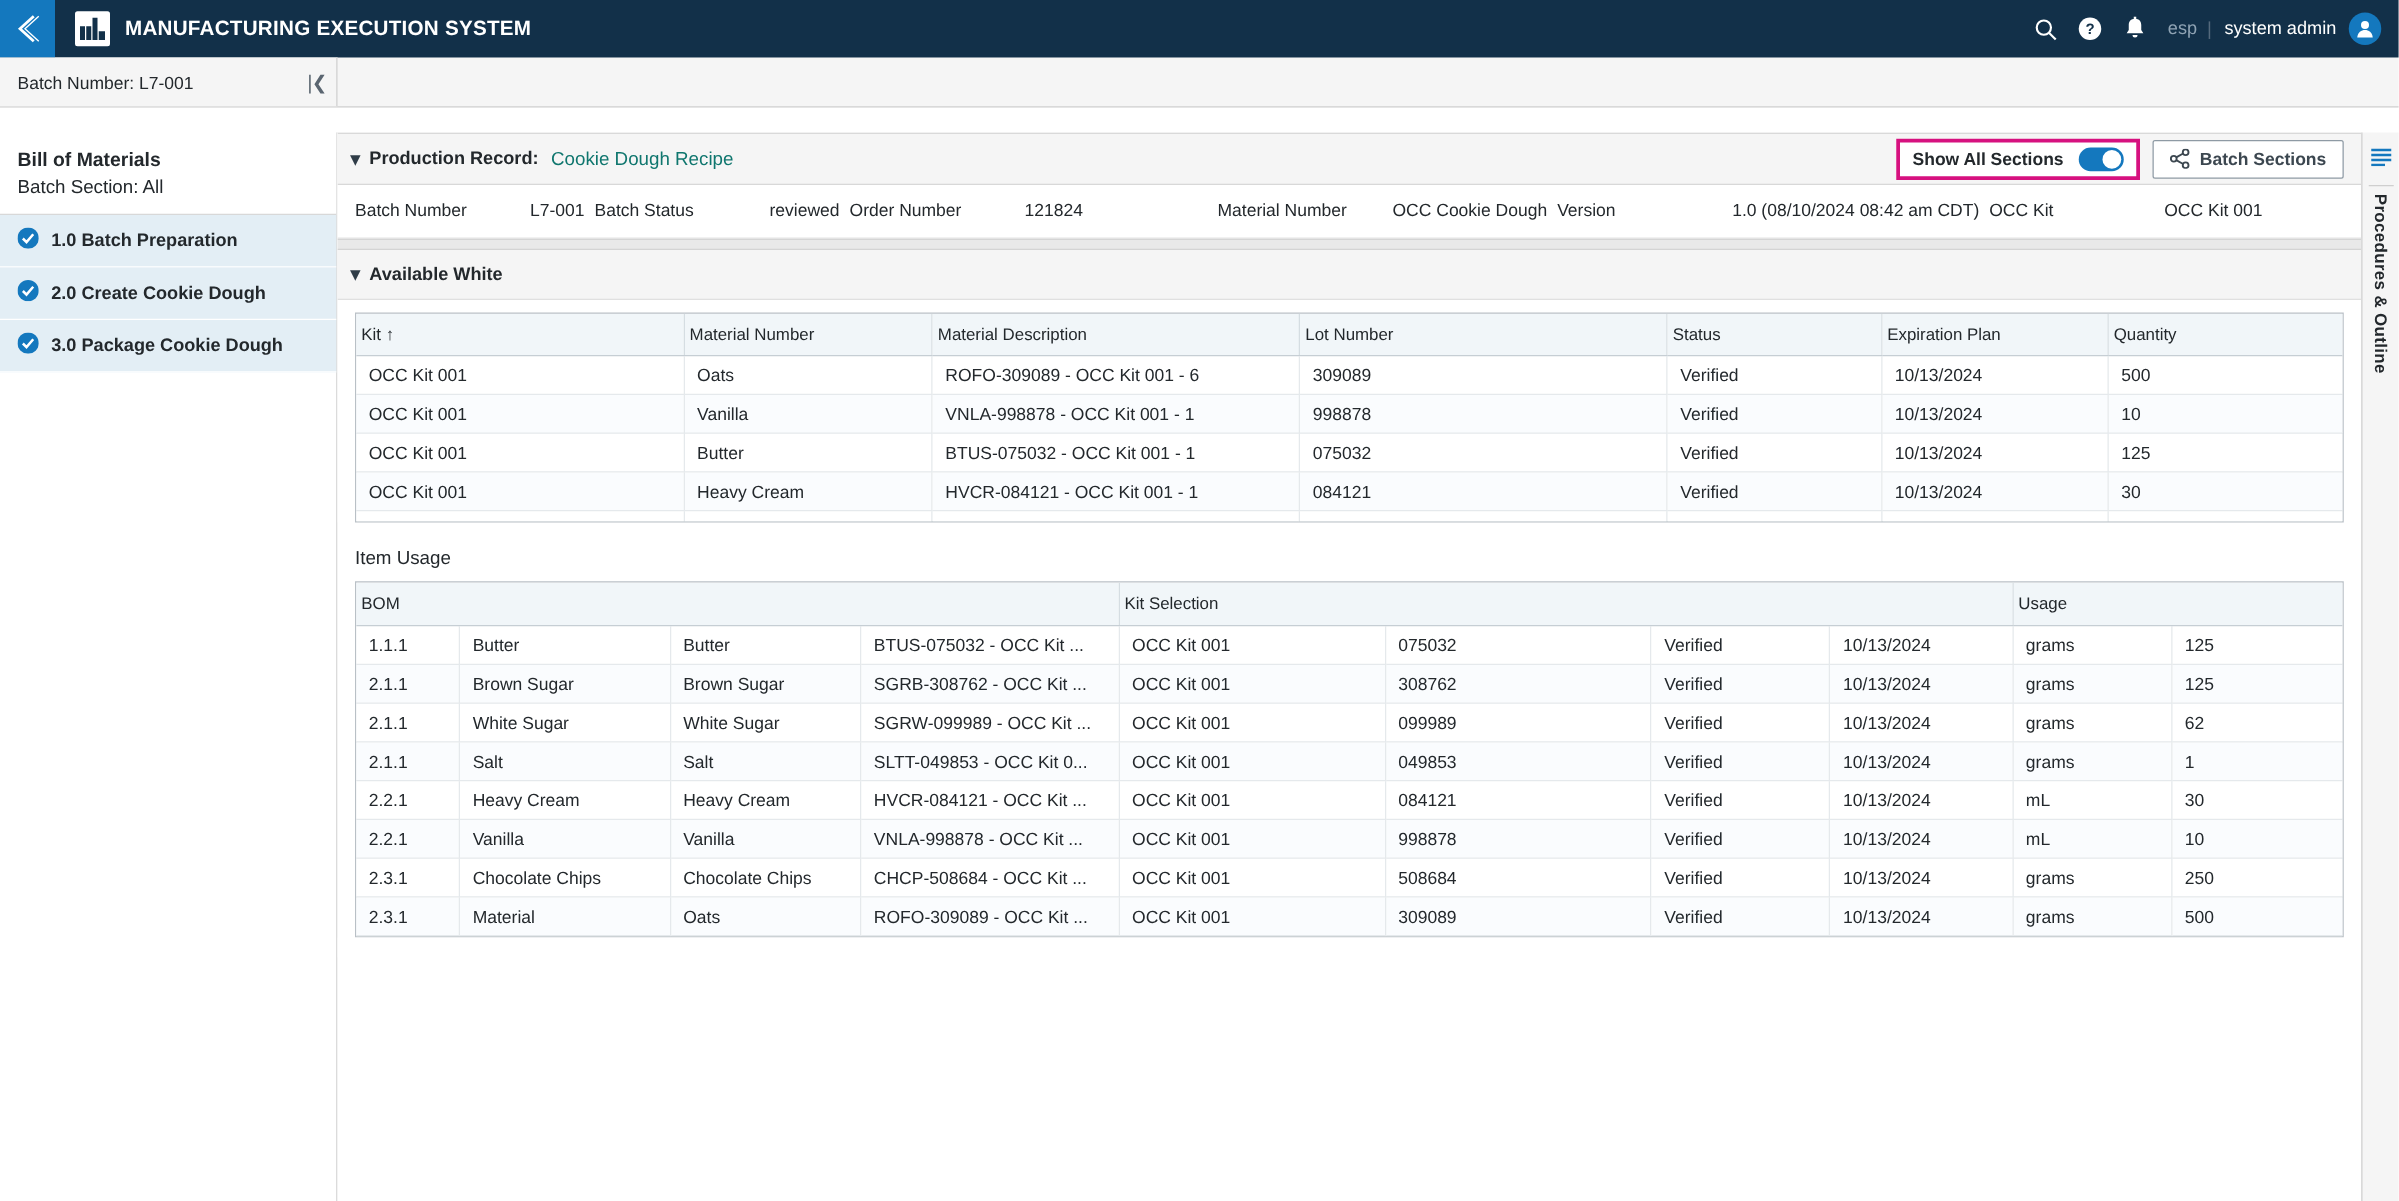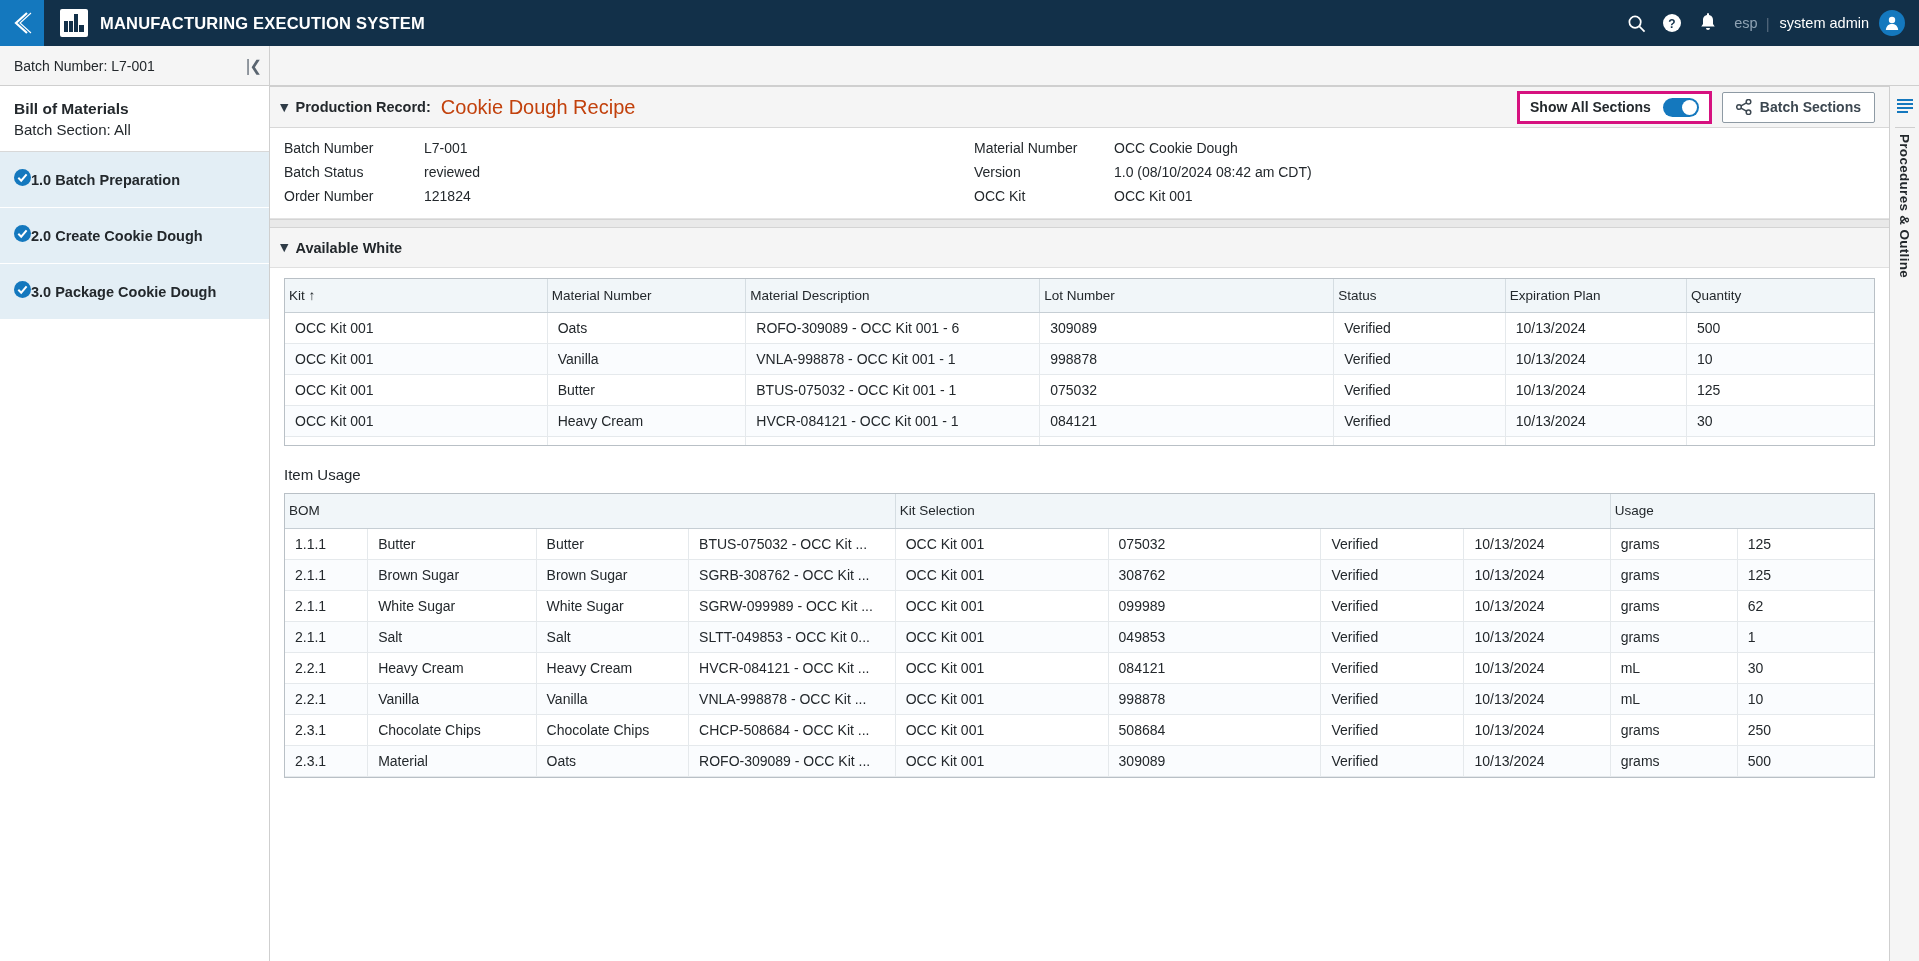"Bill of Materials" .body { margin-top: none -> 20px }
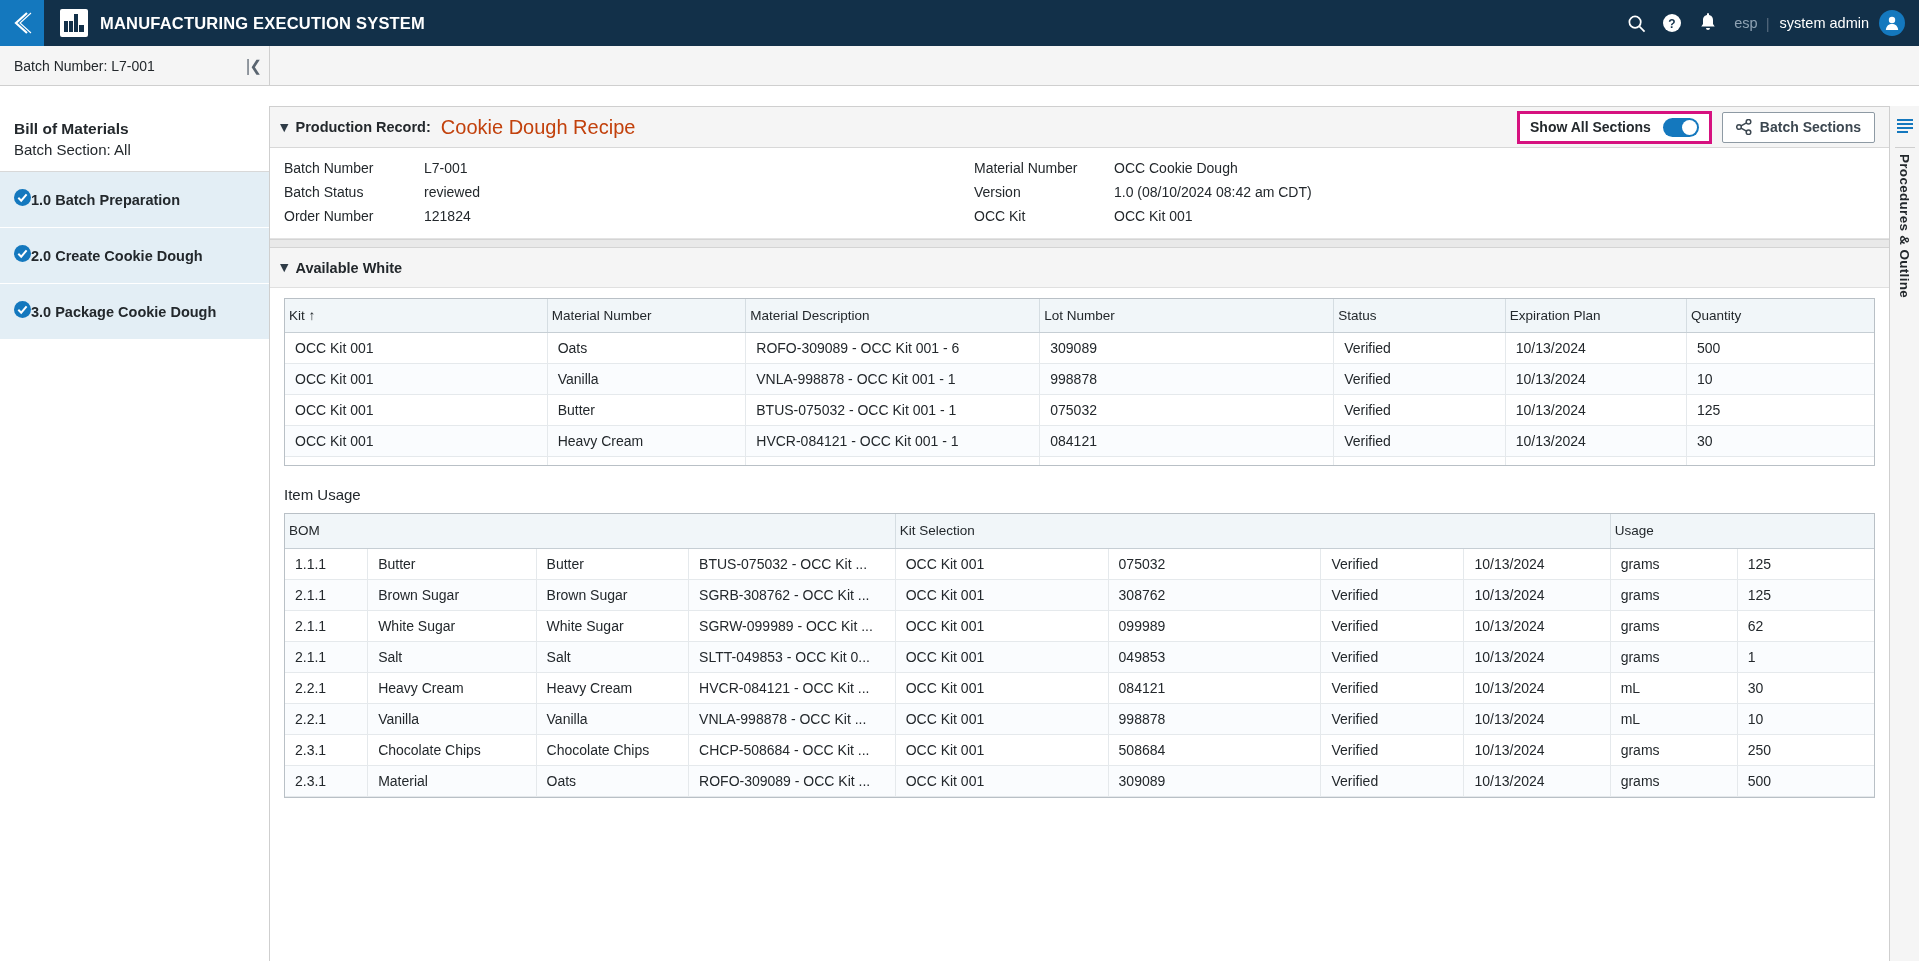"Cookie Dough Recipe" .pr-value { color: #c2410c -> #0f766e; font-size: 20px -> 15px }
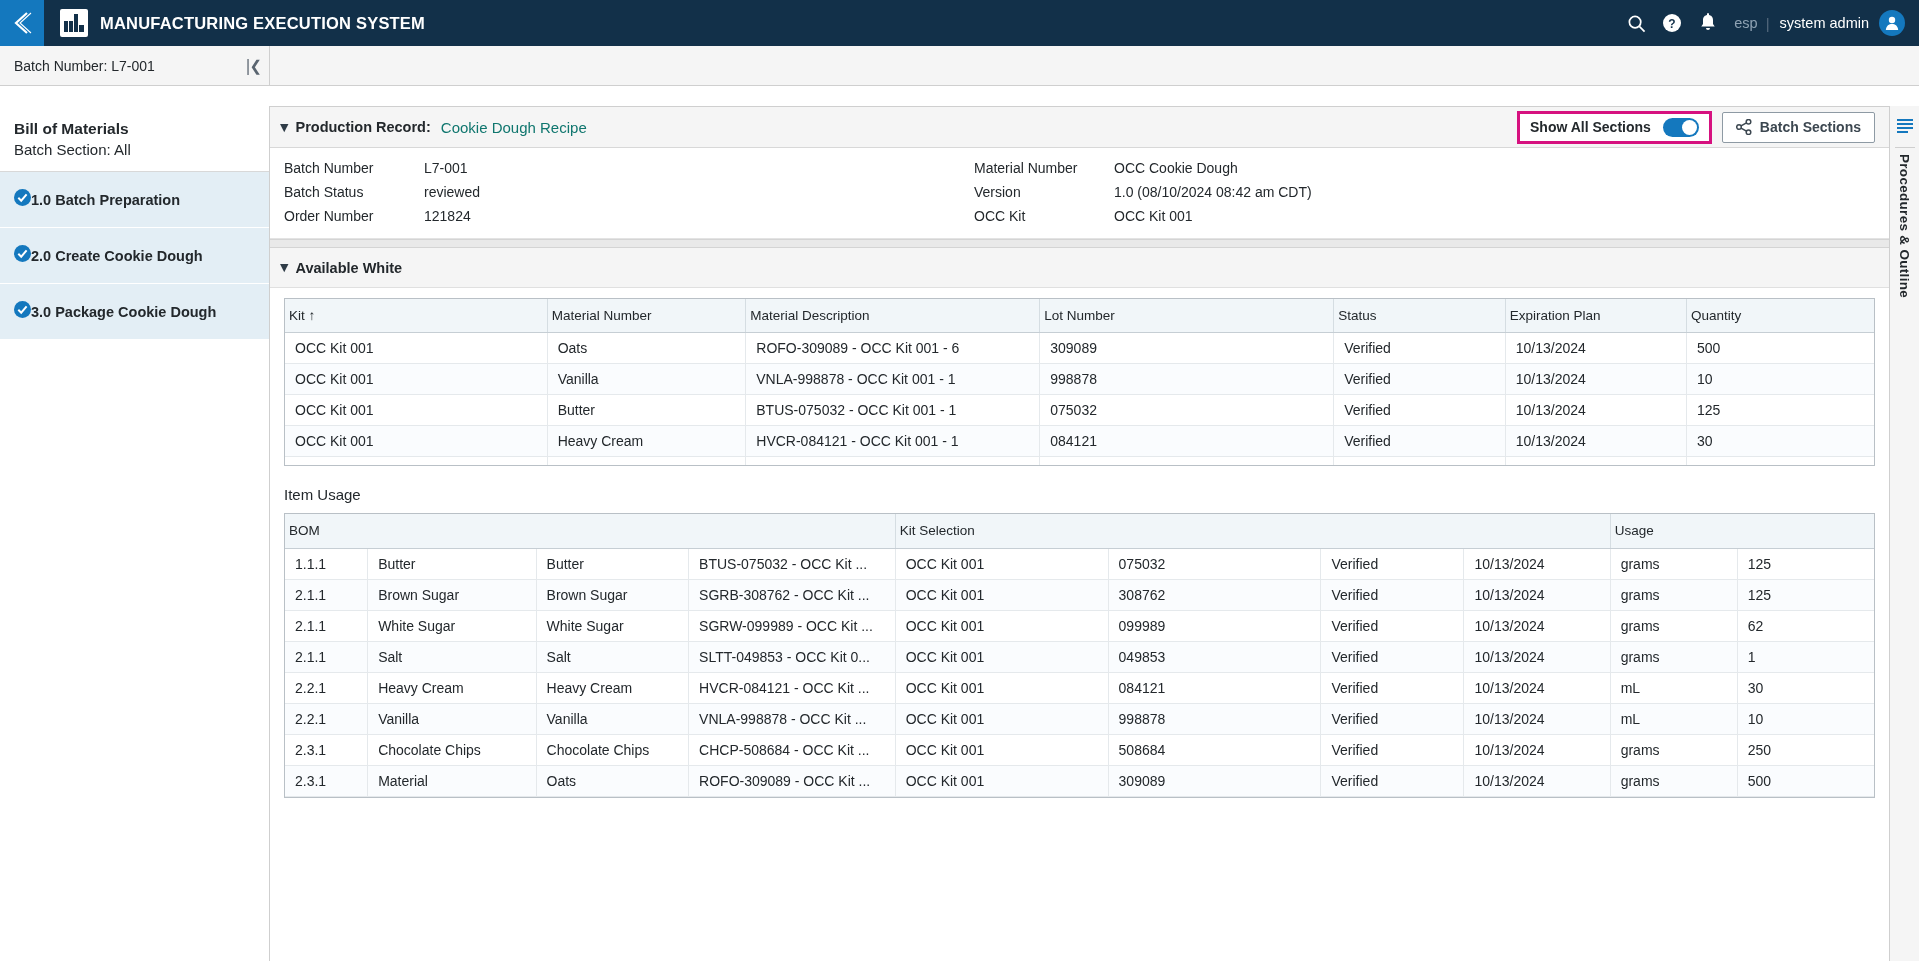"Batch Number" .info-col { flex-direction: column -> row }
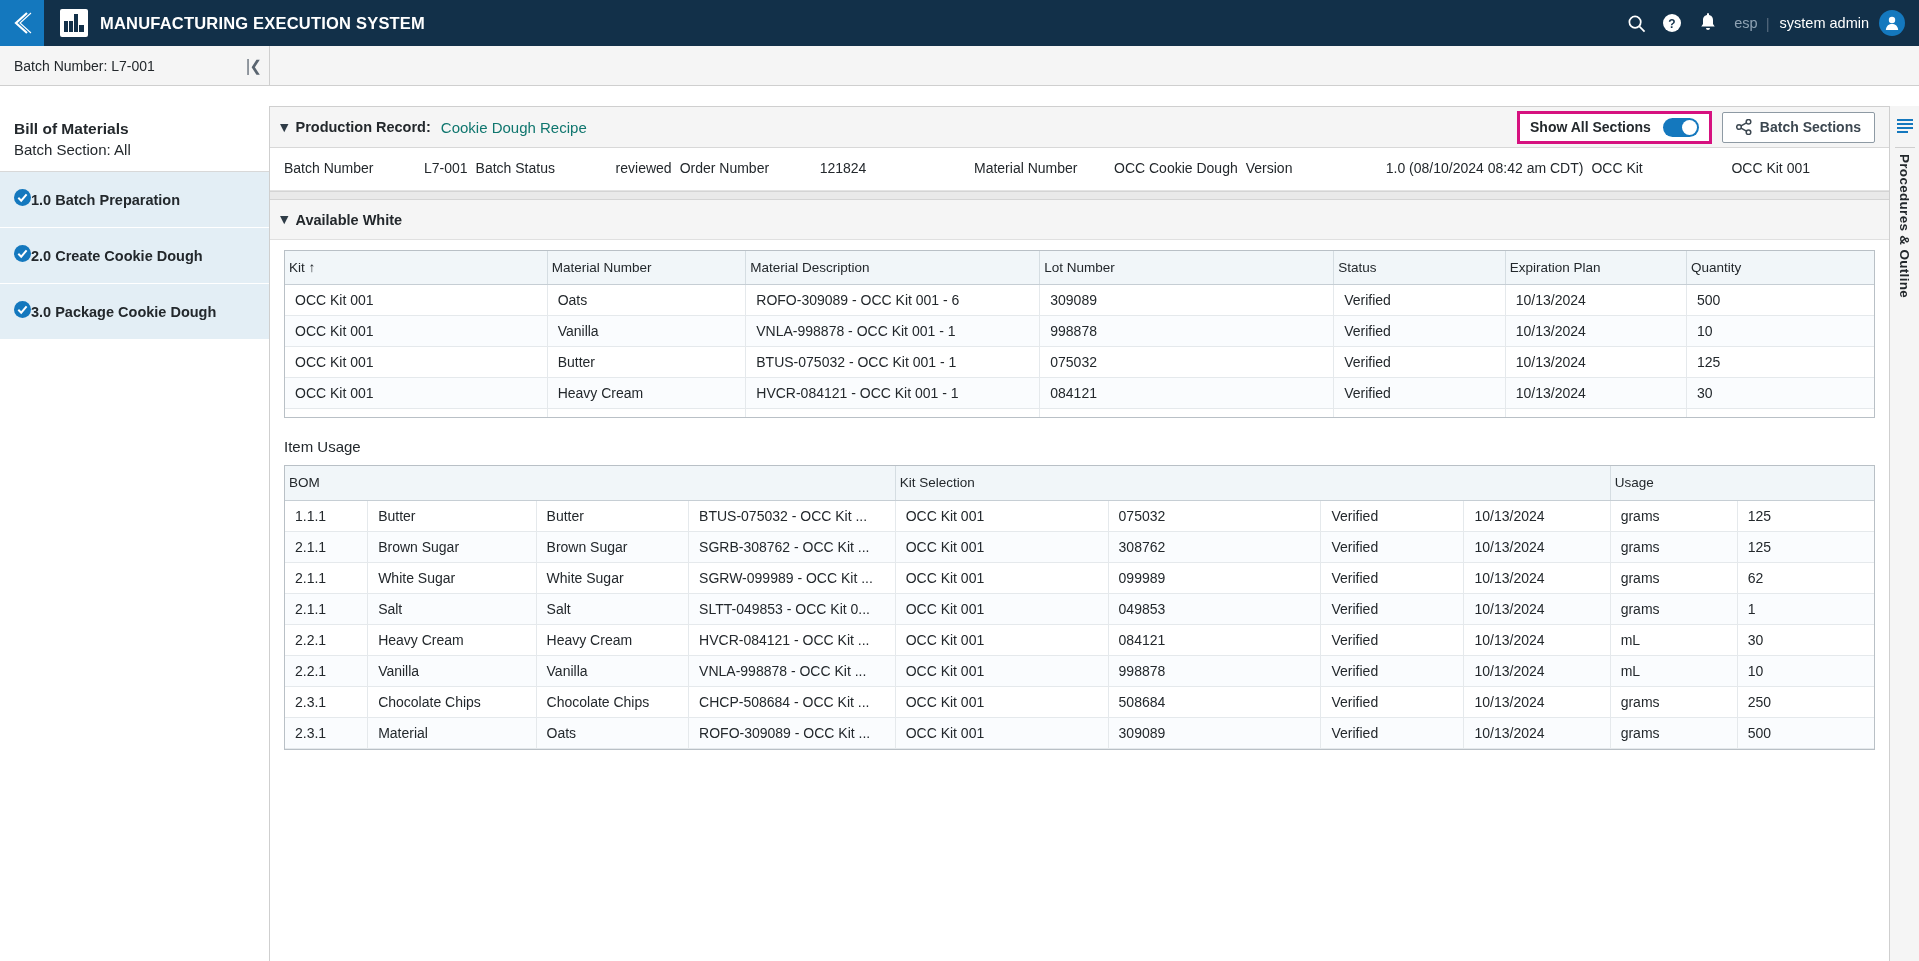"1.0 Batch Preparation" .sb-item { gap: 0 -> 10px; height: 56px -> 42px }
